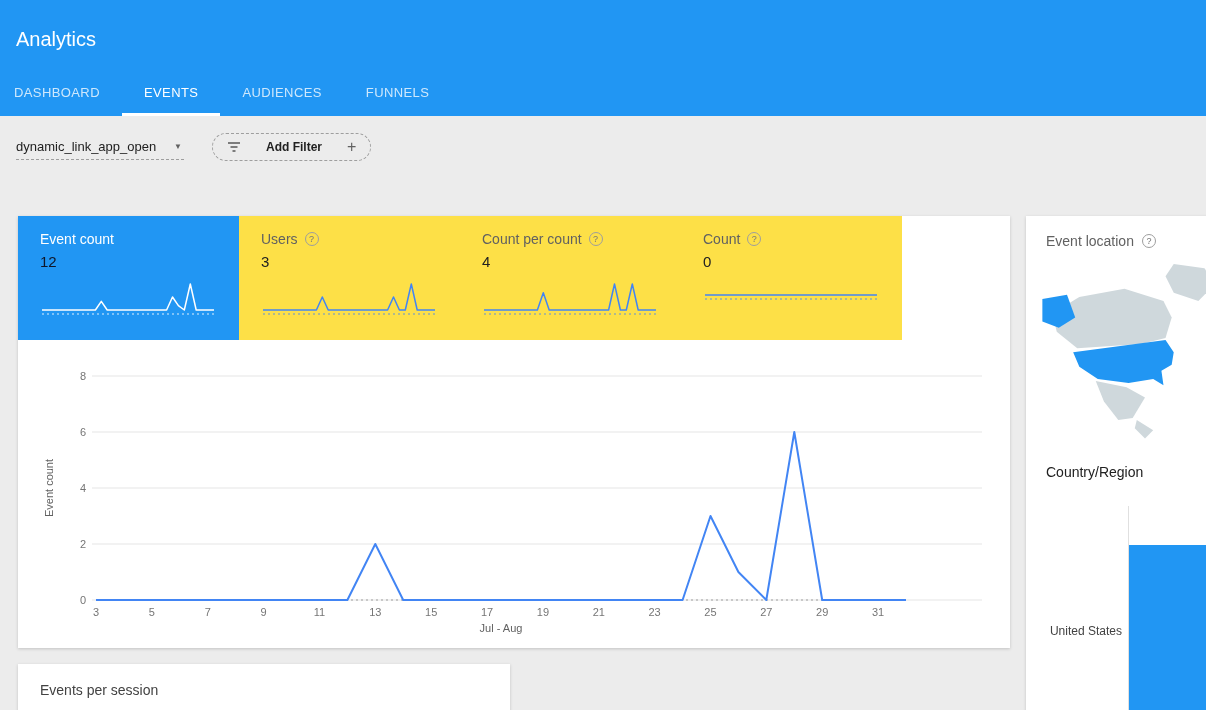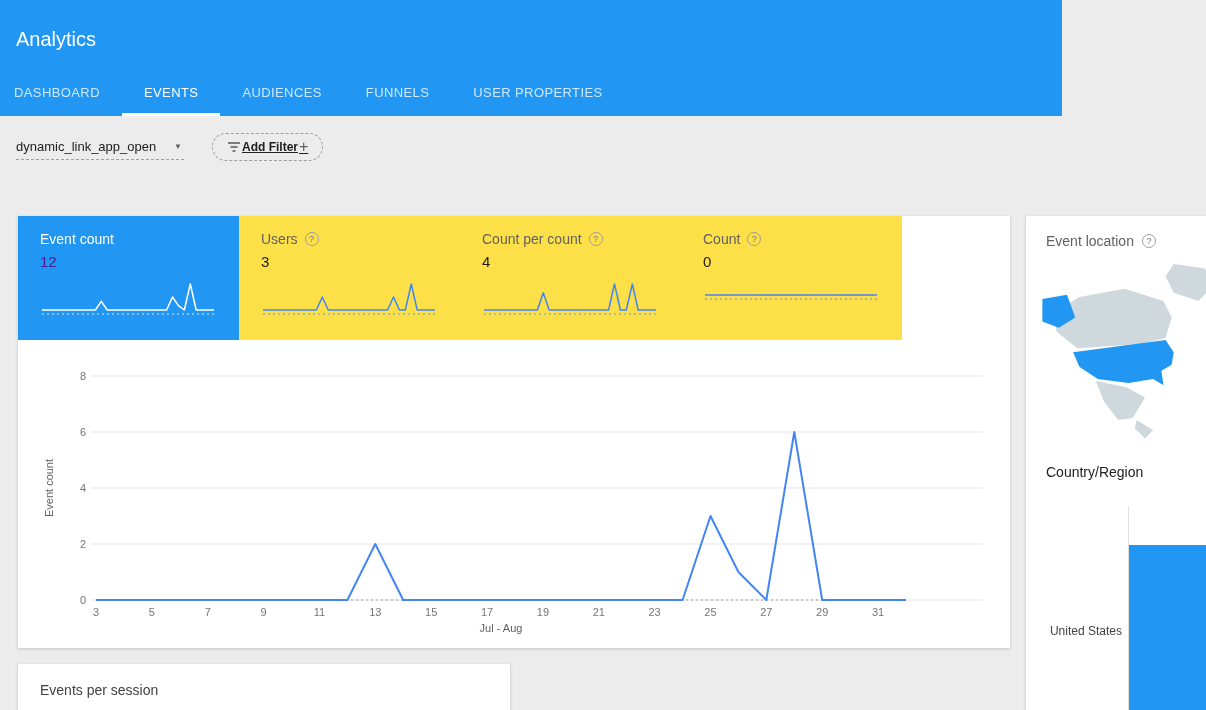"Analytics" .header { width: 1062px -> 1206px }
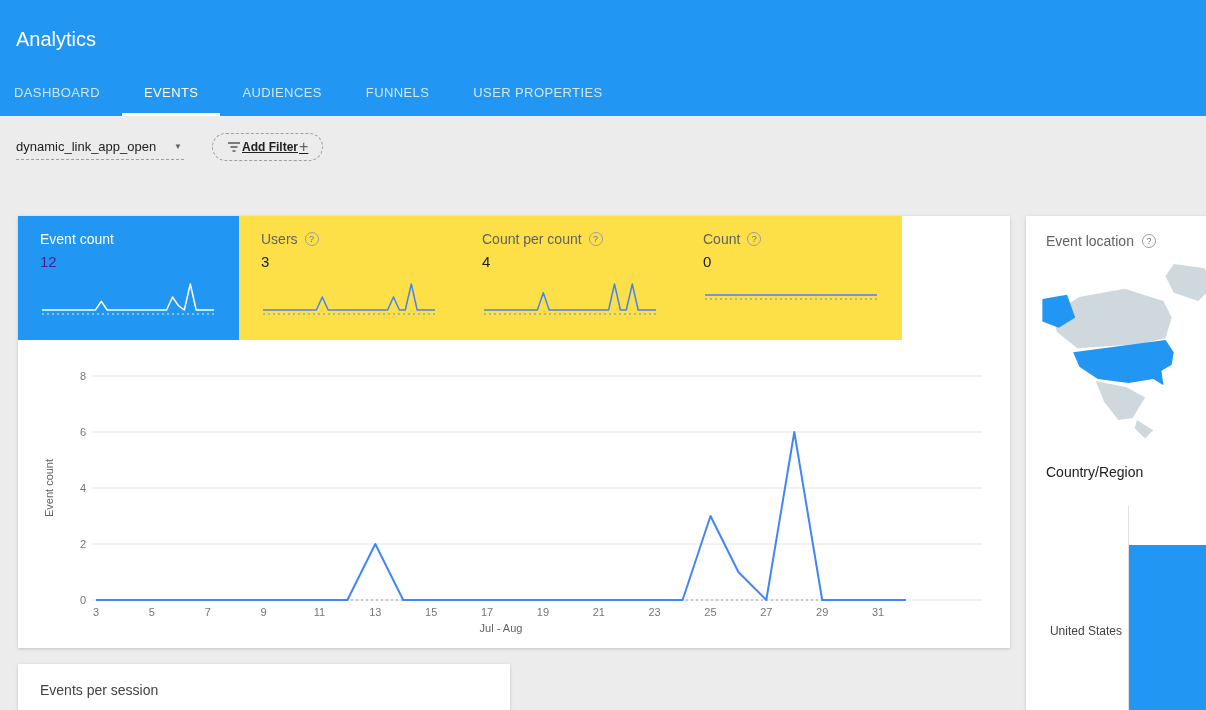"USER PROPERTIES" div.tab { html: <div>USER PROPERTIES</div> -> none }
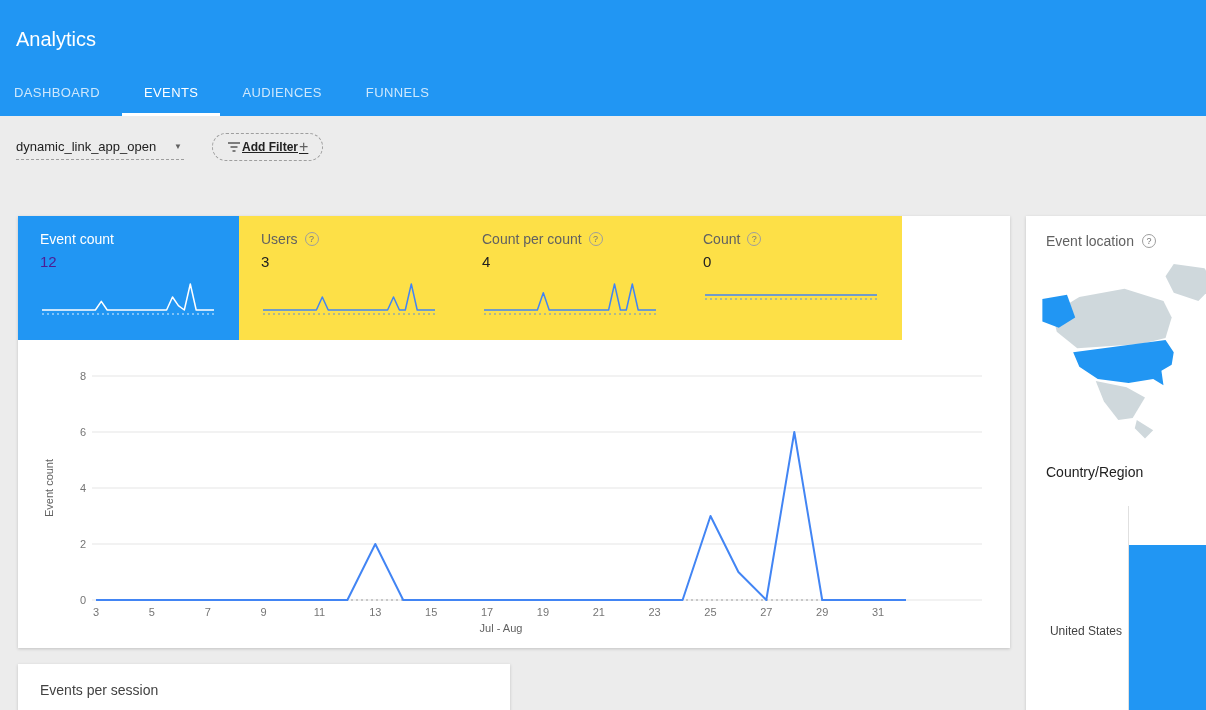"Add Filter" .add-filter { gap: 1px -> 25px; text-decoration: underline -> none }
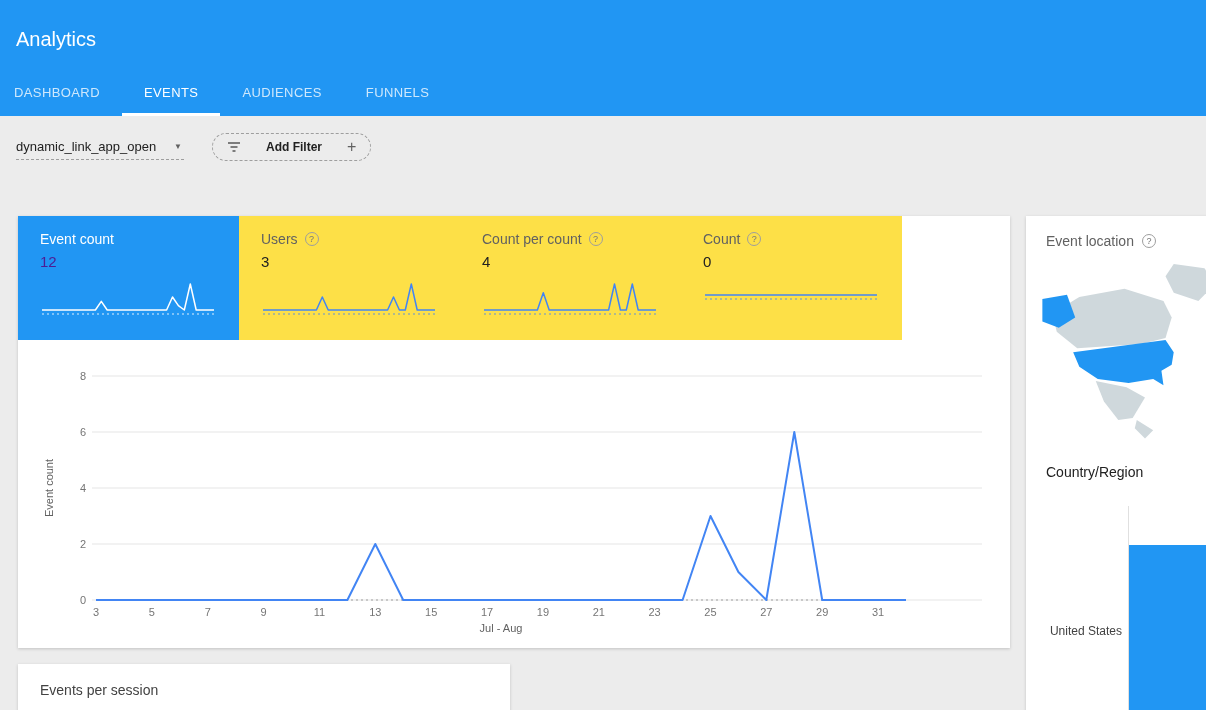"12" .tile.active .tile-value { color: #4c1d95 -> #0f172a }
